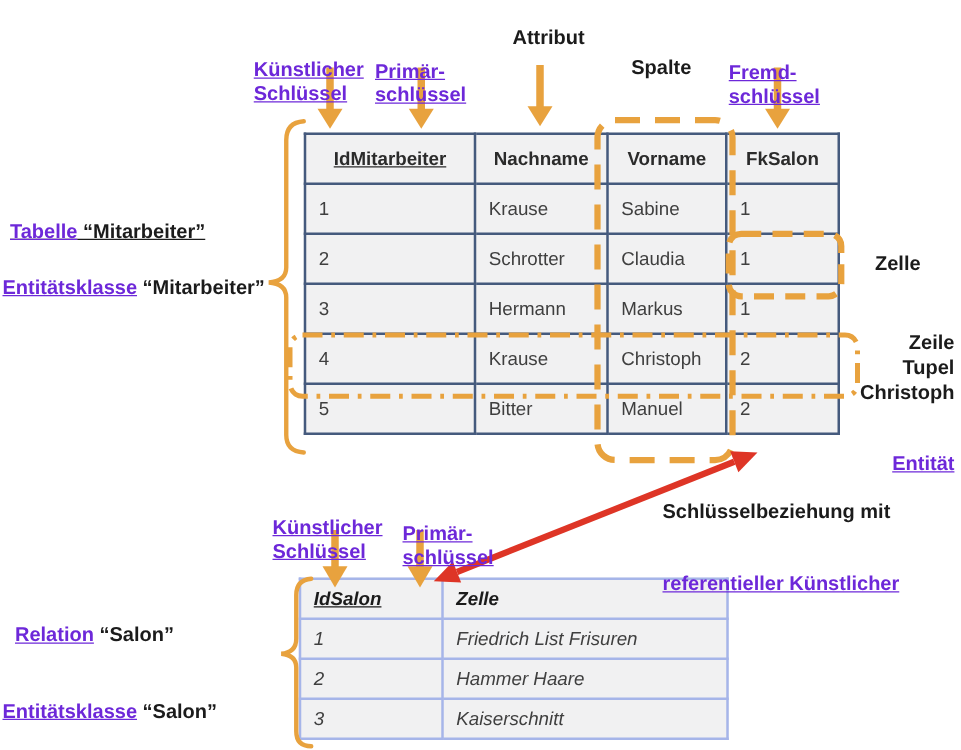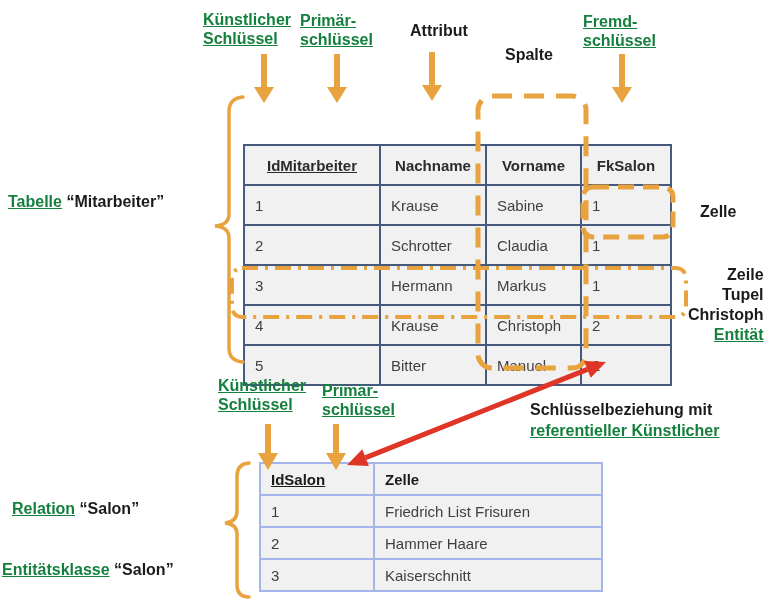"Künstlicher" .link { color: #15803d -> #6d28d9; margin-top: none -> 37px }
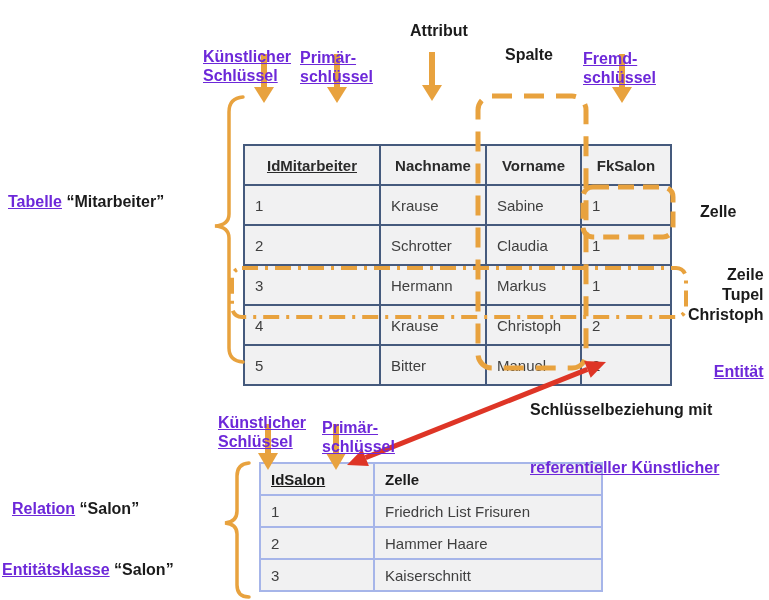"IdMitarbeiter" table.t1 { margin-top: 38px -> none }
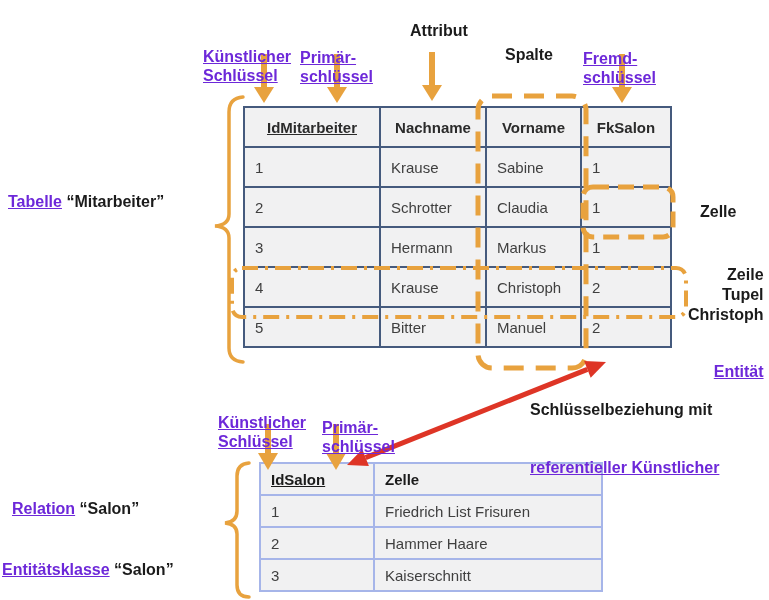"Tabelle “Mitarbeiter”" div.lbl { text-decoration: none -> underline; top: 192px -> 176px }
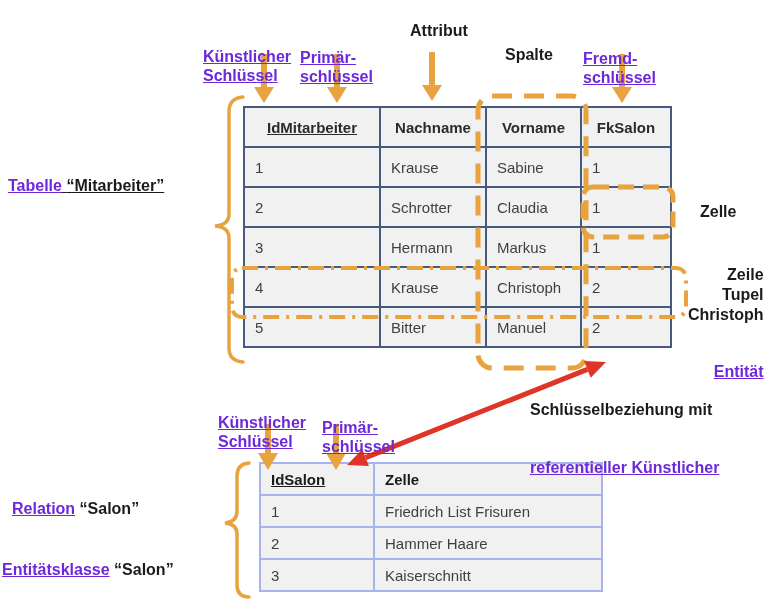"Entitätsklasse “Mitarbeiter”" div.lbl { html: none -> <div> <span>Entitätsklasse</span> <span>“Mitarbeiter”</span> </div> }
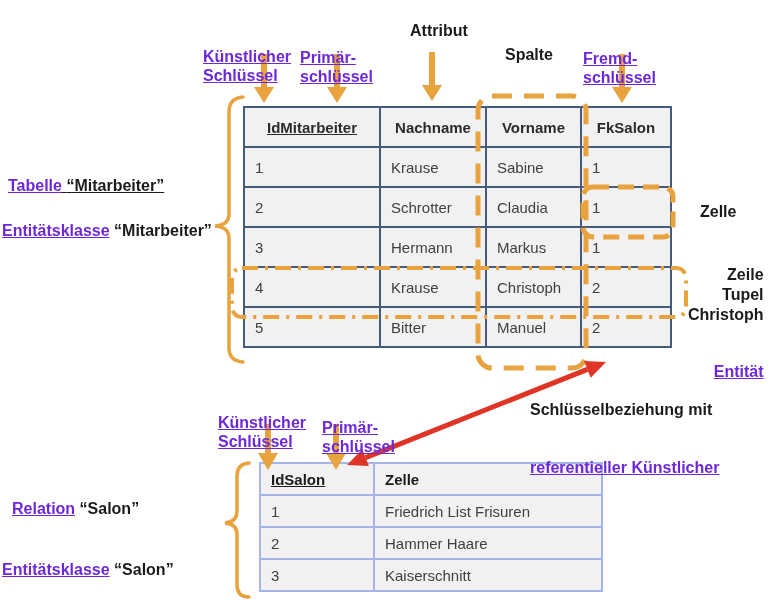"IdSalon" table.t2 { font-style: none -> italic; left: 259px -> 239px }
